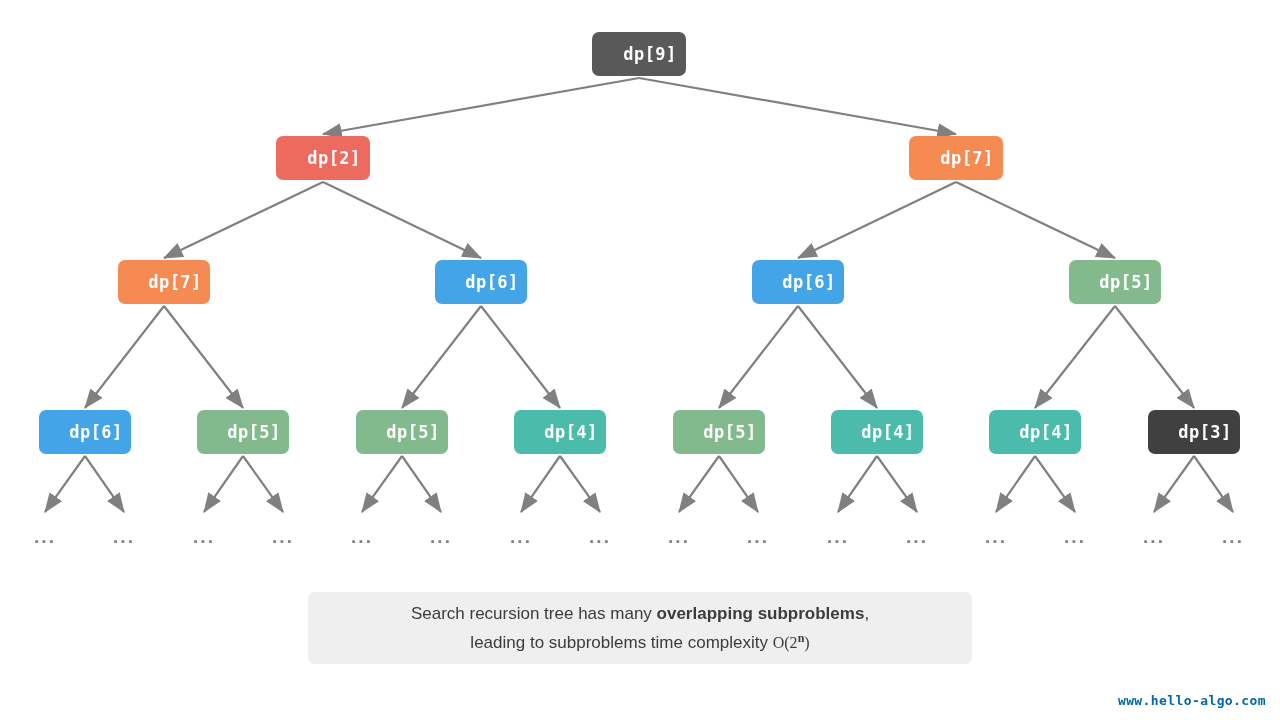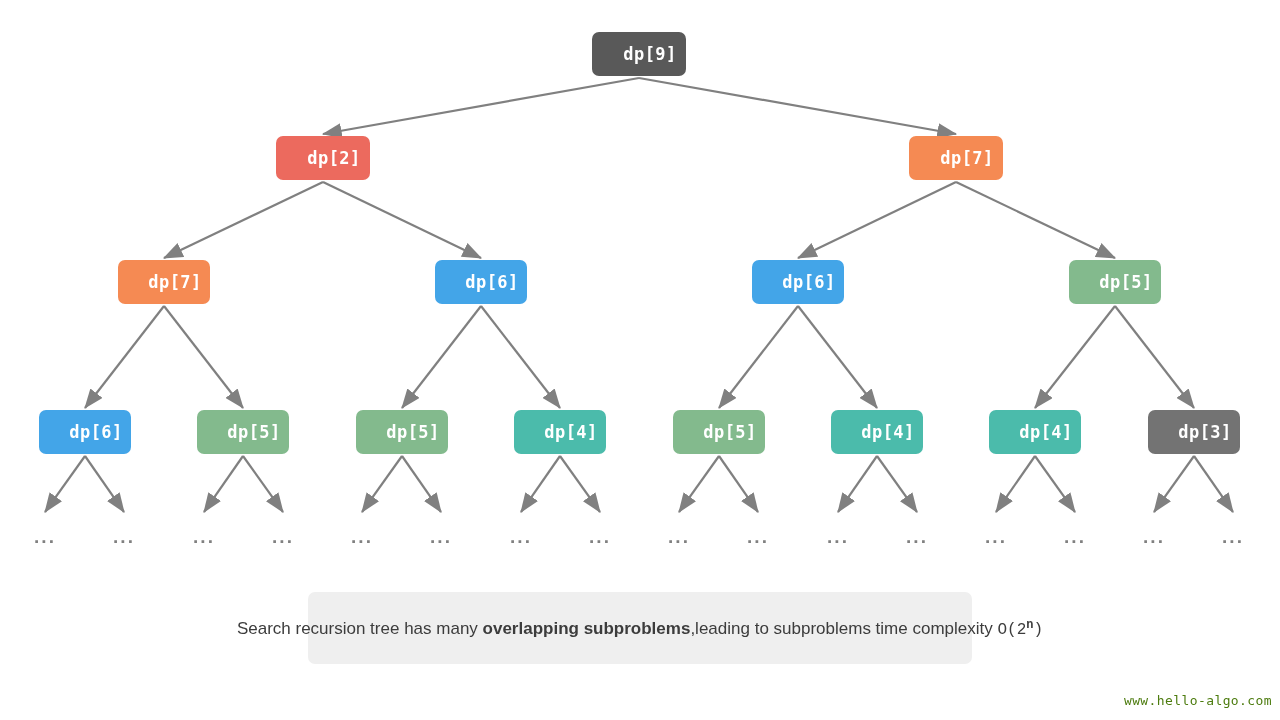"dp[3]" div.node { background: #737373 -> #404040 }
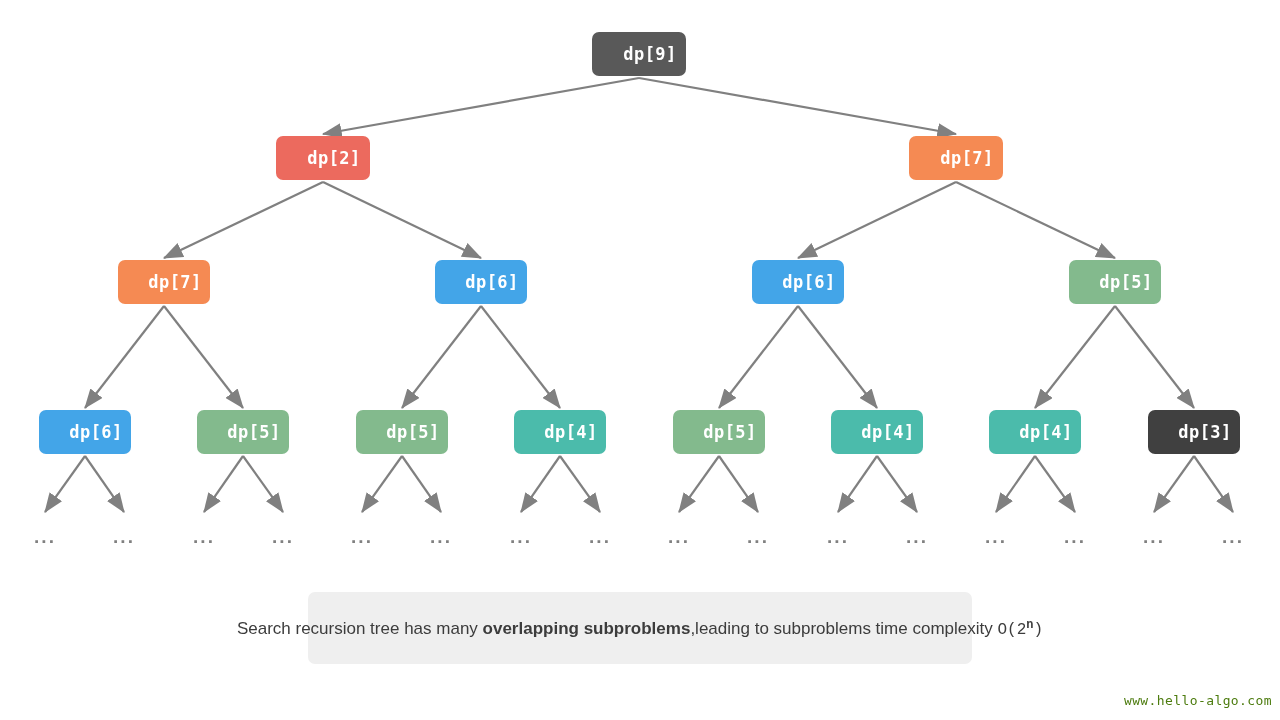"Search recursion tree has many" #caption-box { flex-direction: row -> column }
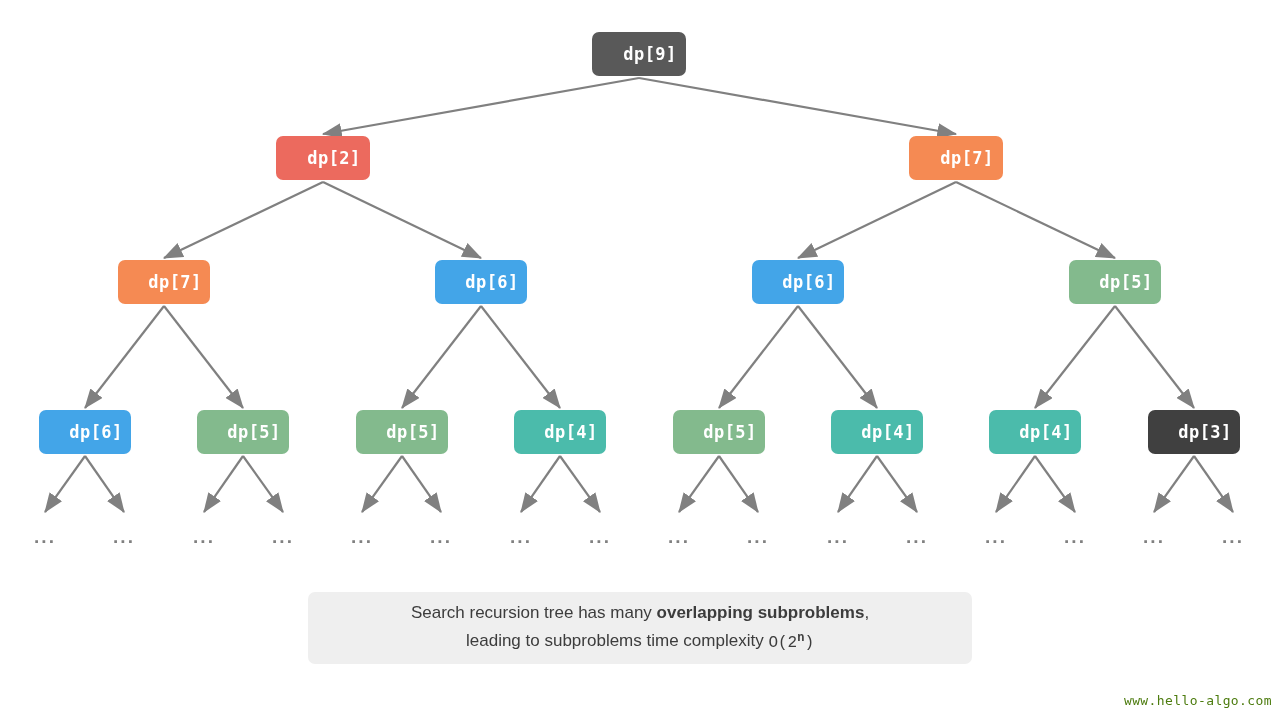"O(2n)" .mono-cx { font-family: Liberation Mono, monospace -> Liberation Serif, serif }
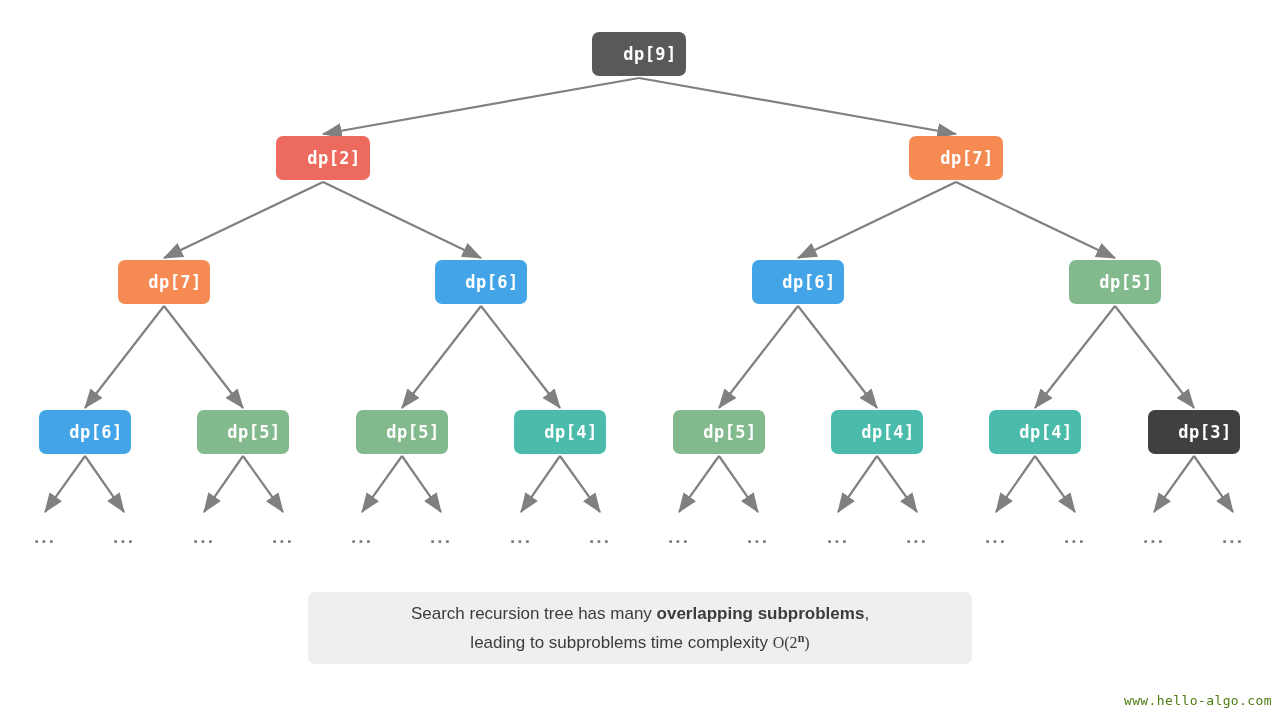"www.hello-algo.com" #watermark { color: #4d7c0f -> #0369a1; font-weight: none -> bold; right: 8px -> 14px }
